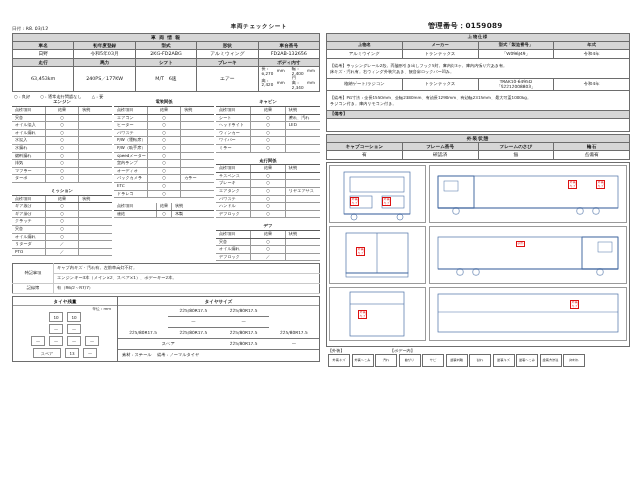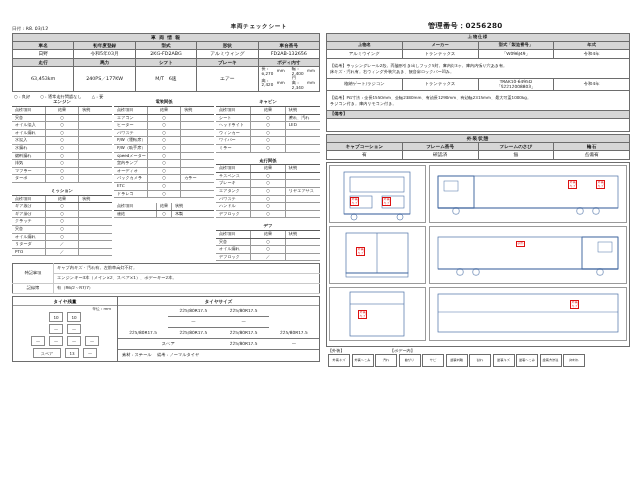"管理番号：0256280" div.mgmt { text: 0256280 -> 0159089 }
